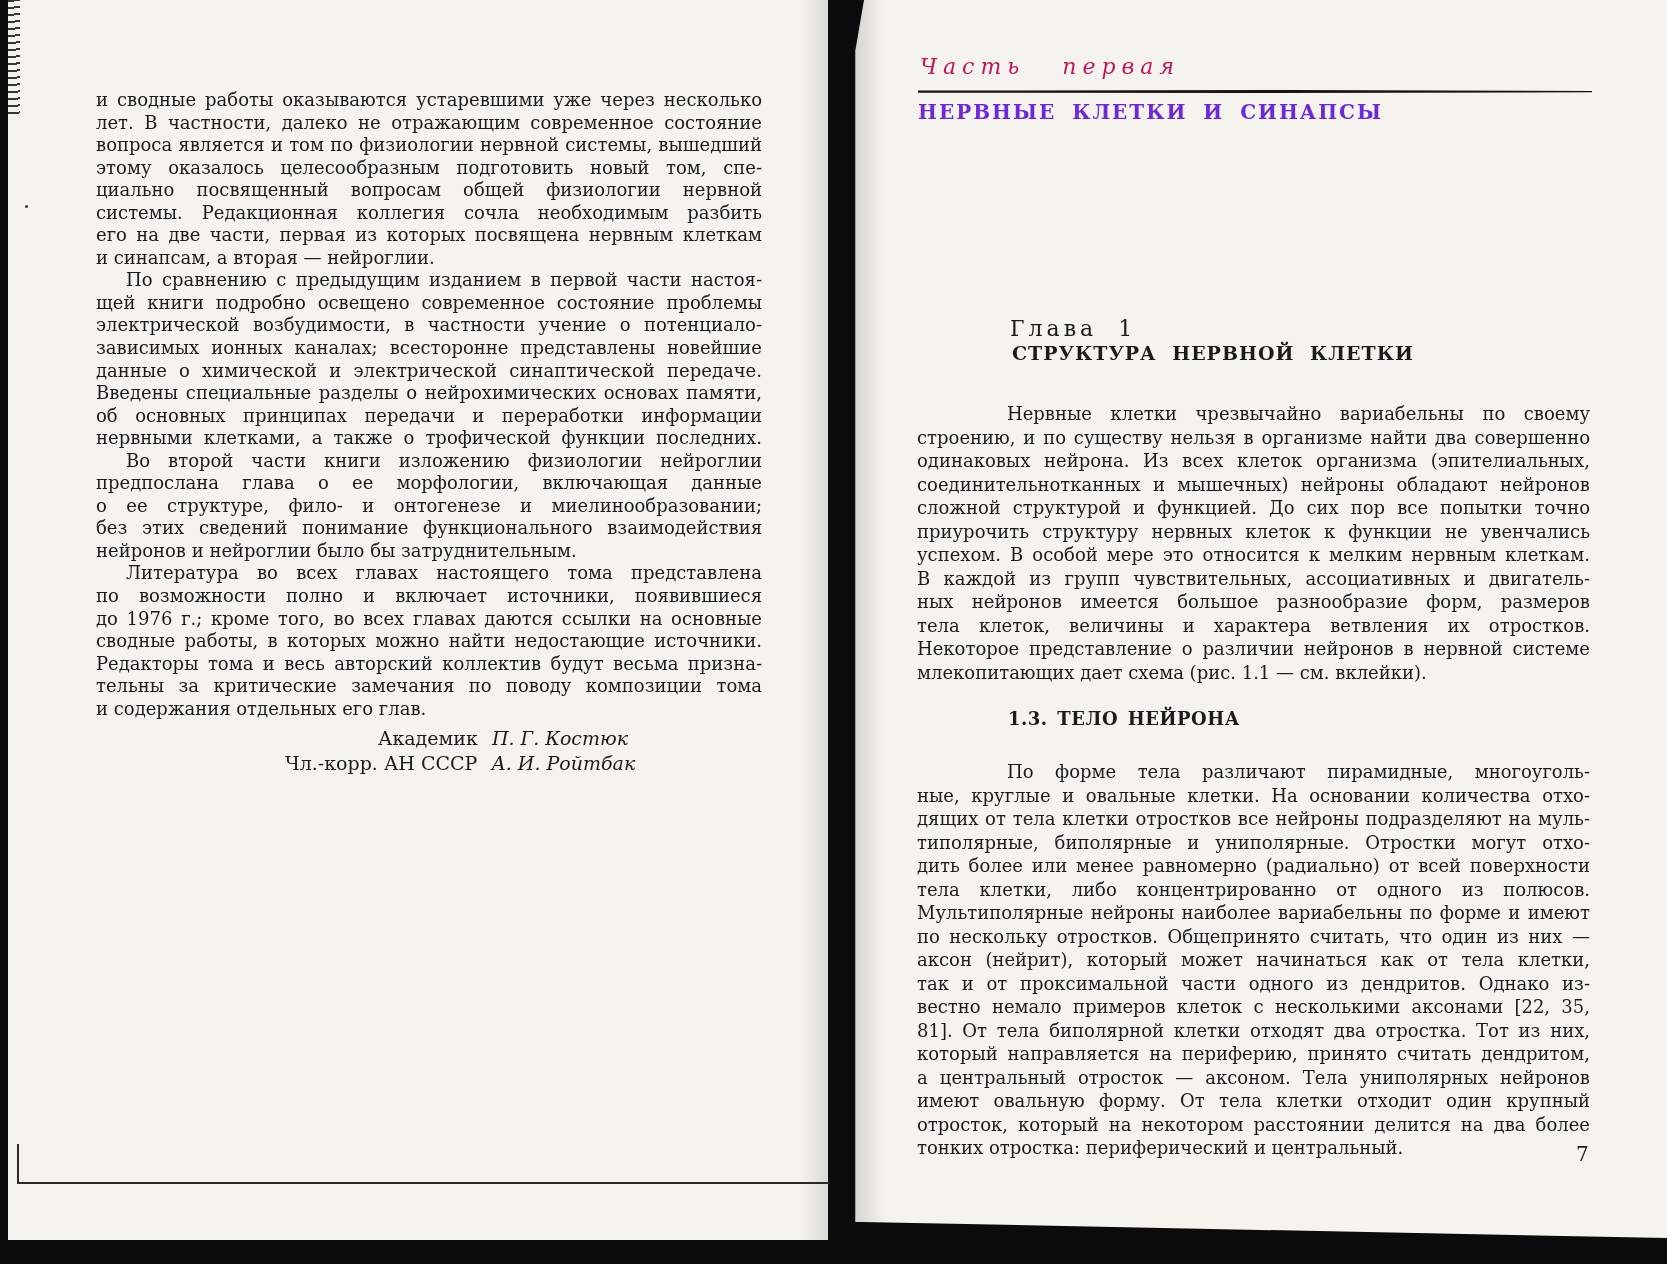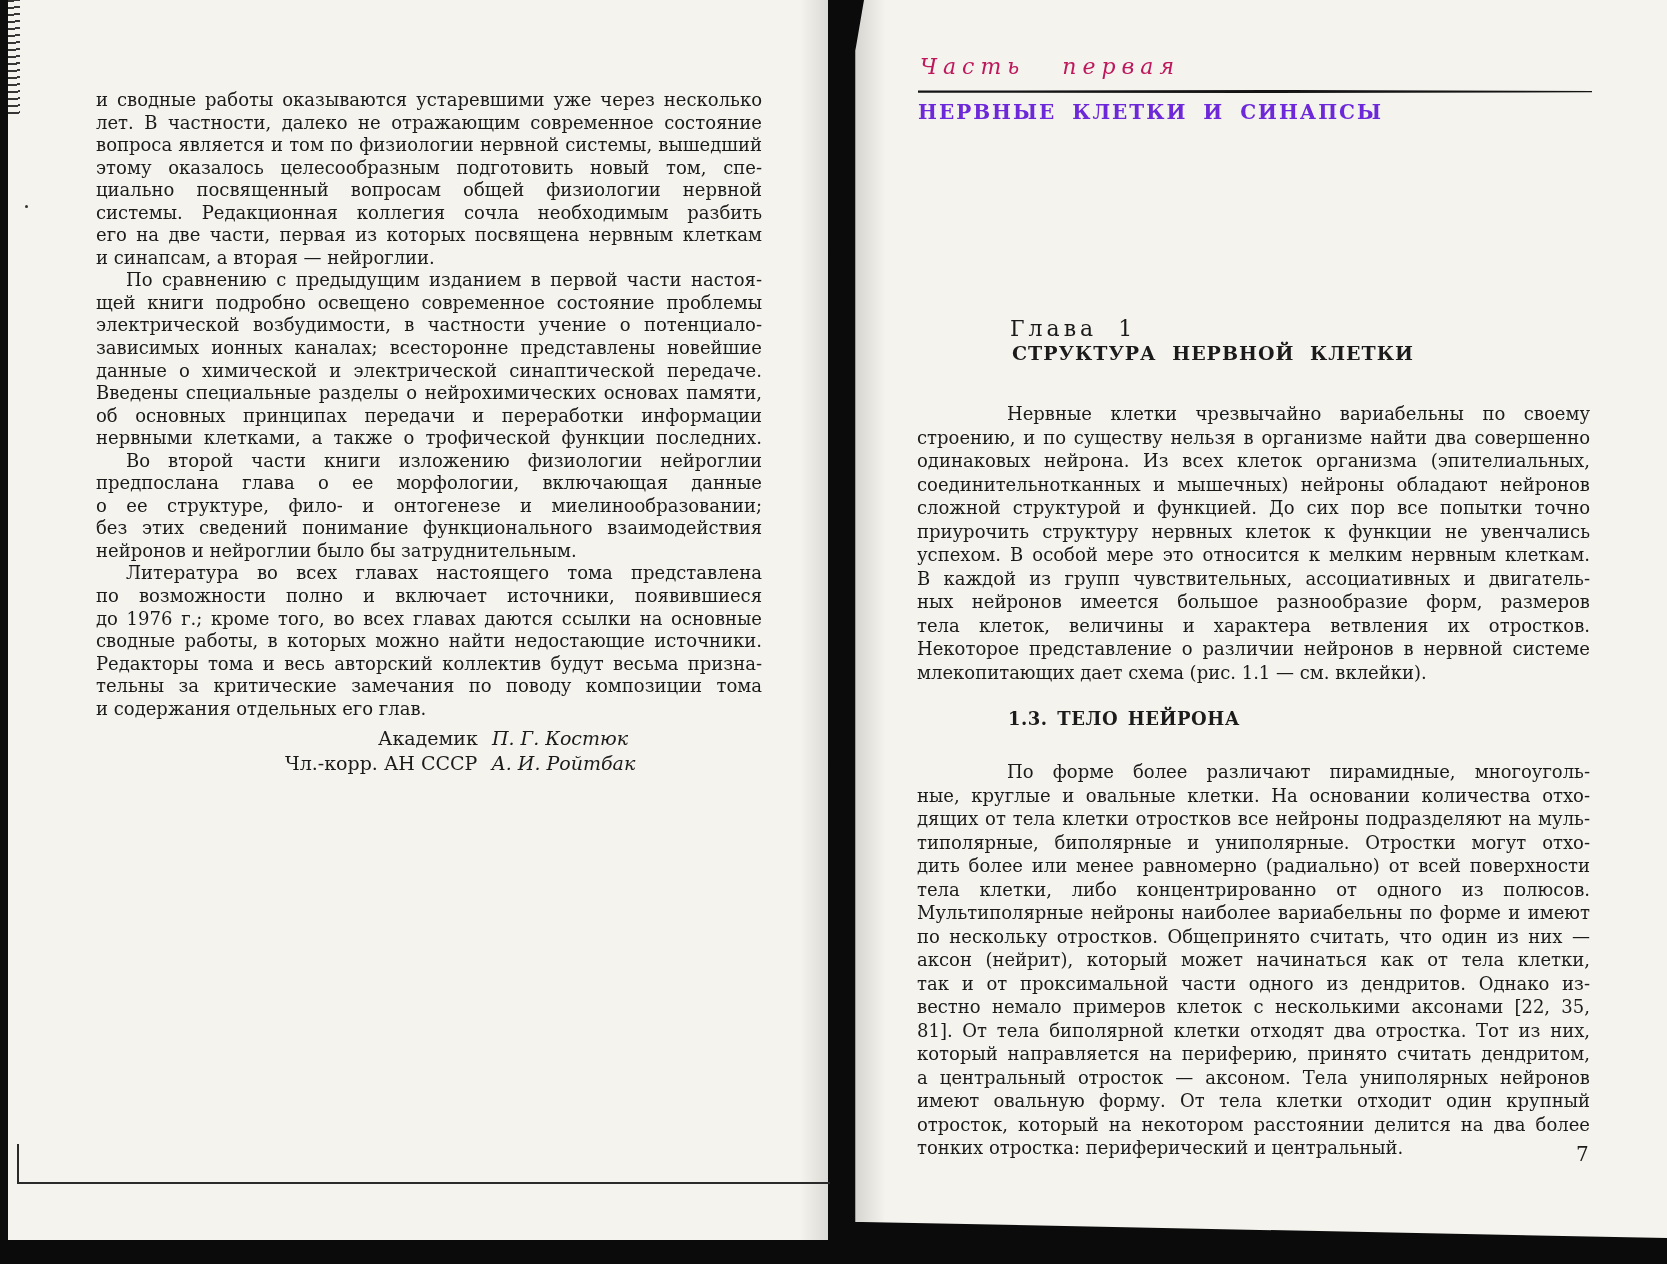"По форме более различают пирамидные," div.line { text: более -> тела }
